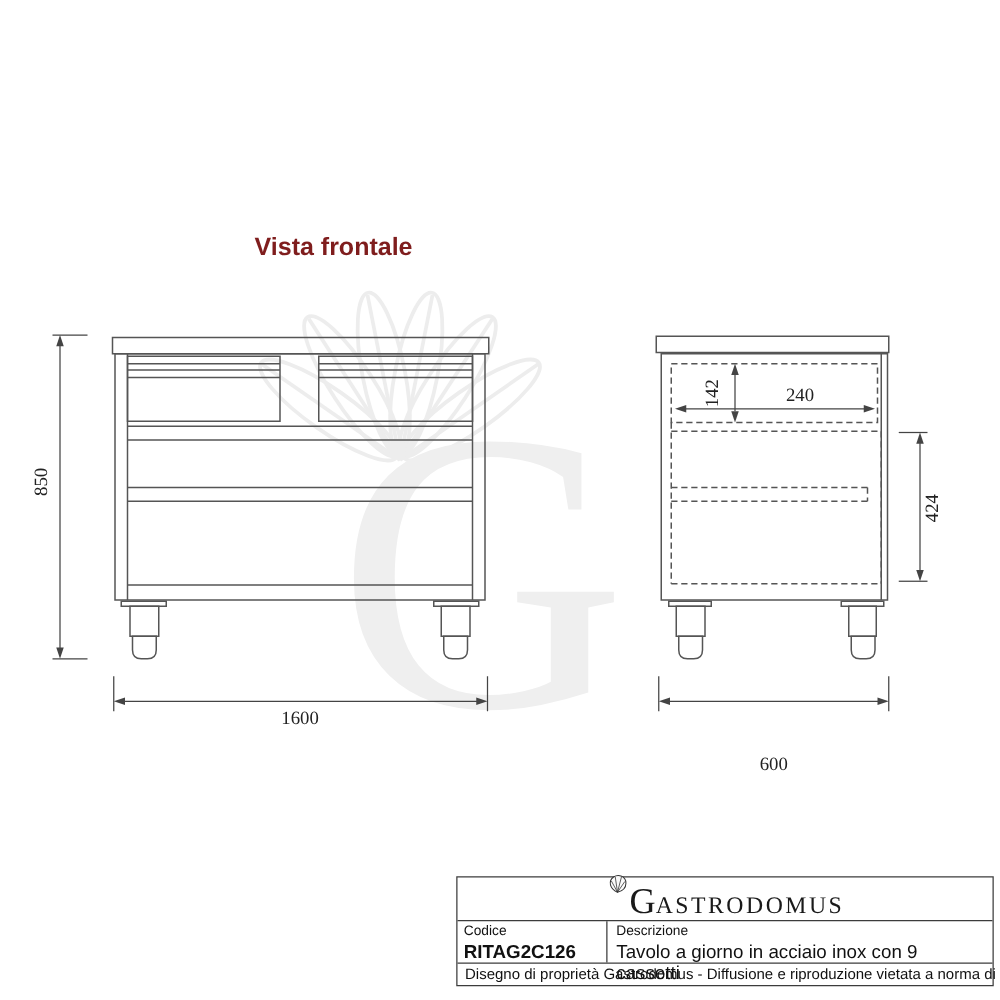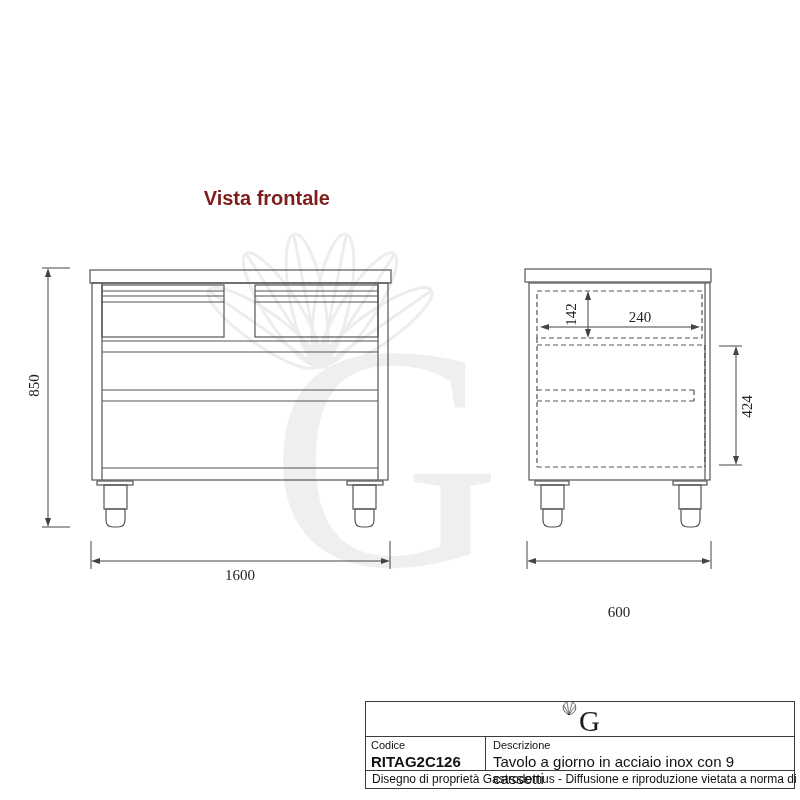"ASTRODOMUS" span.brand-rest { html: none -> <span>ASTRODOMUS</span> }
